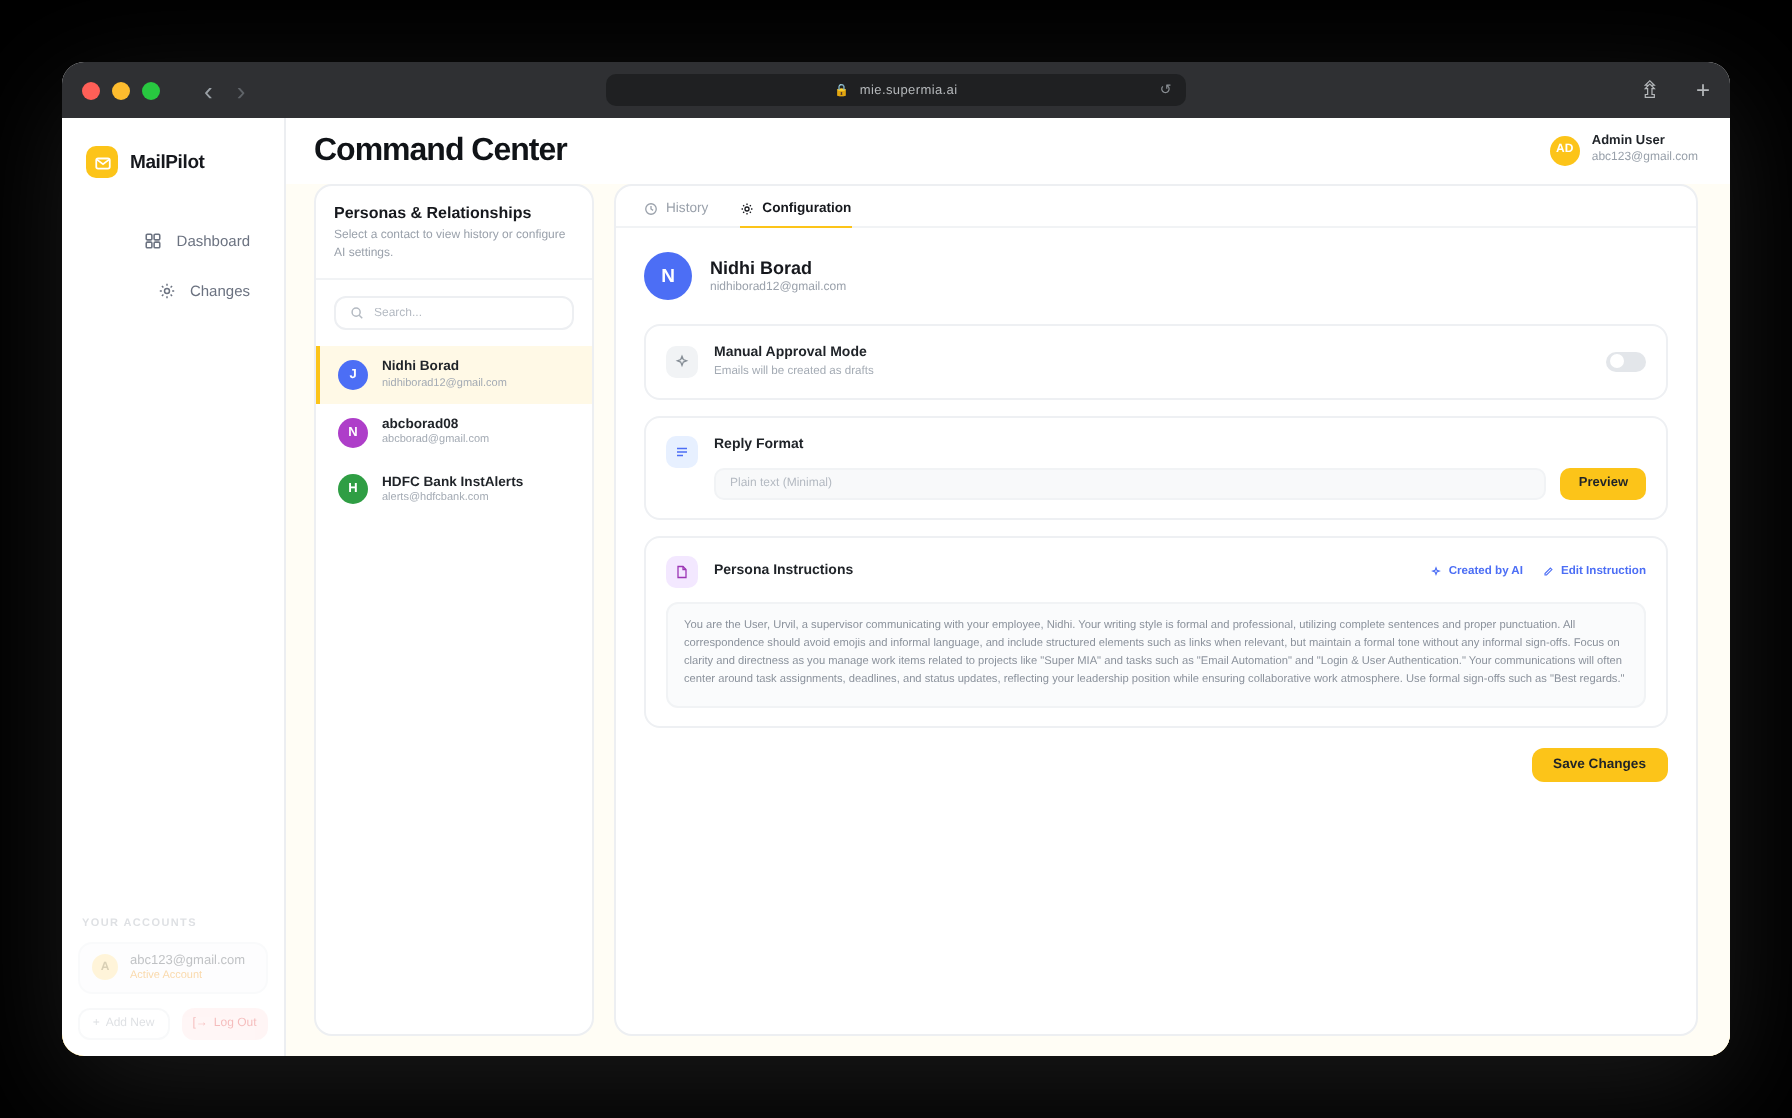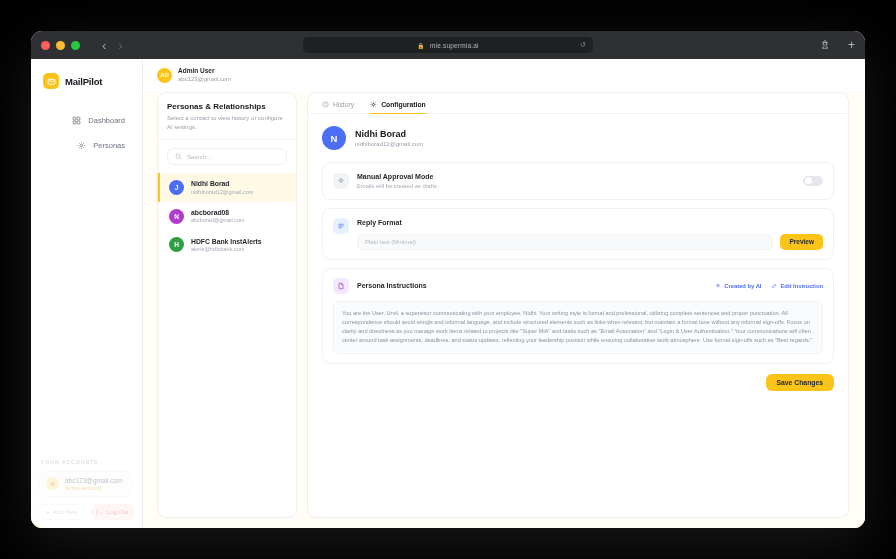"Command Center" div.page-title { html: none -> <div>Command Center</div> }
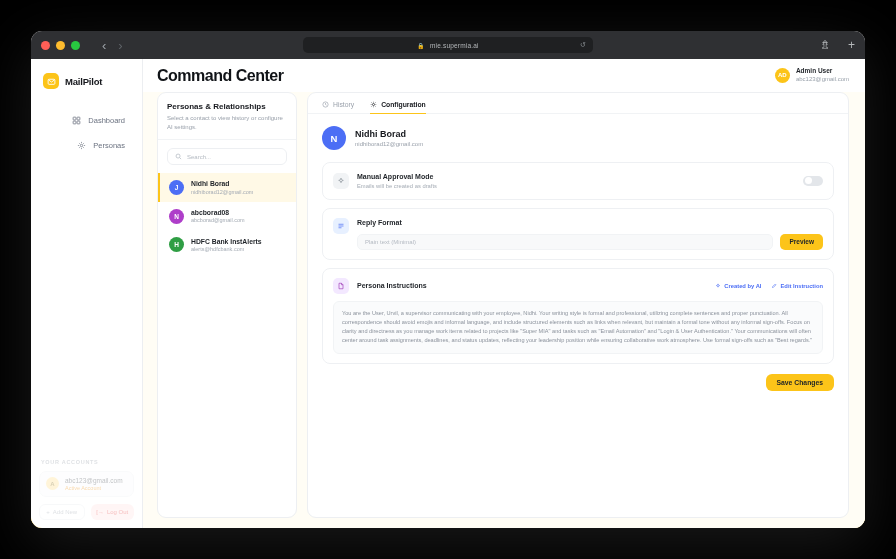"Personas" span { text: Personas -> Changes }
